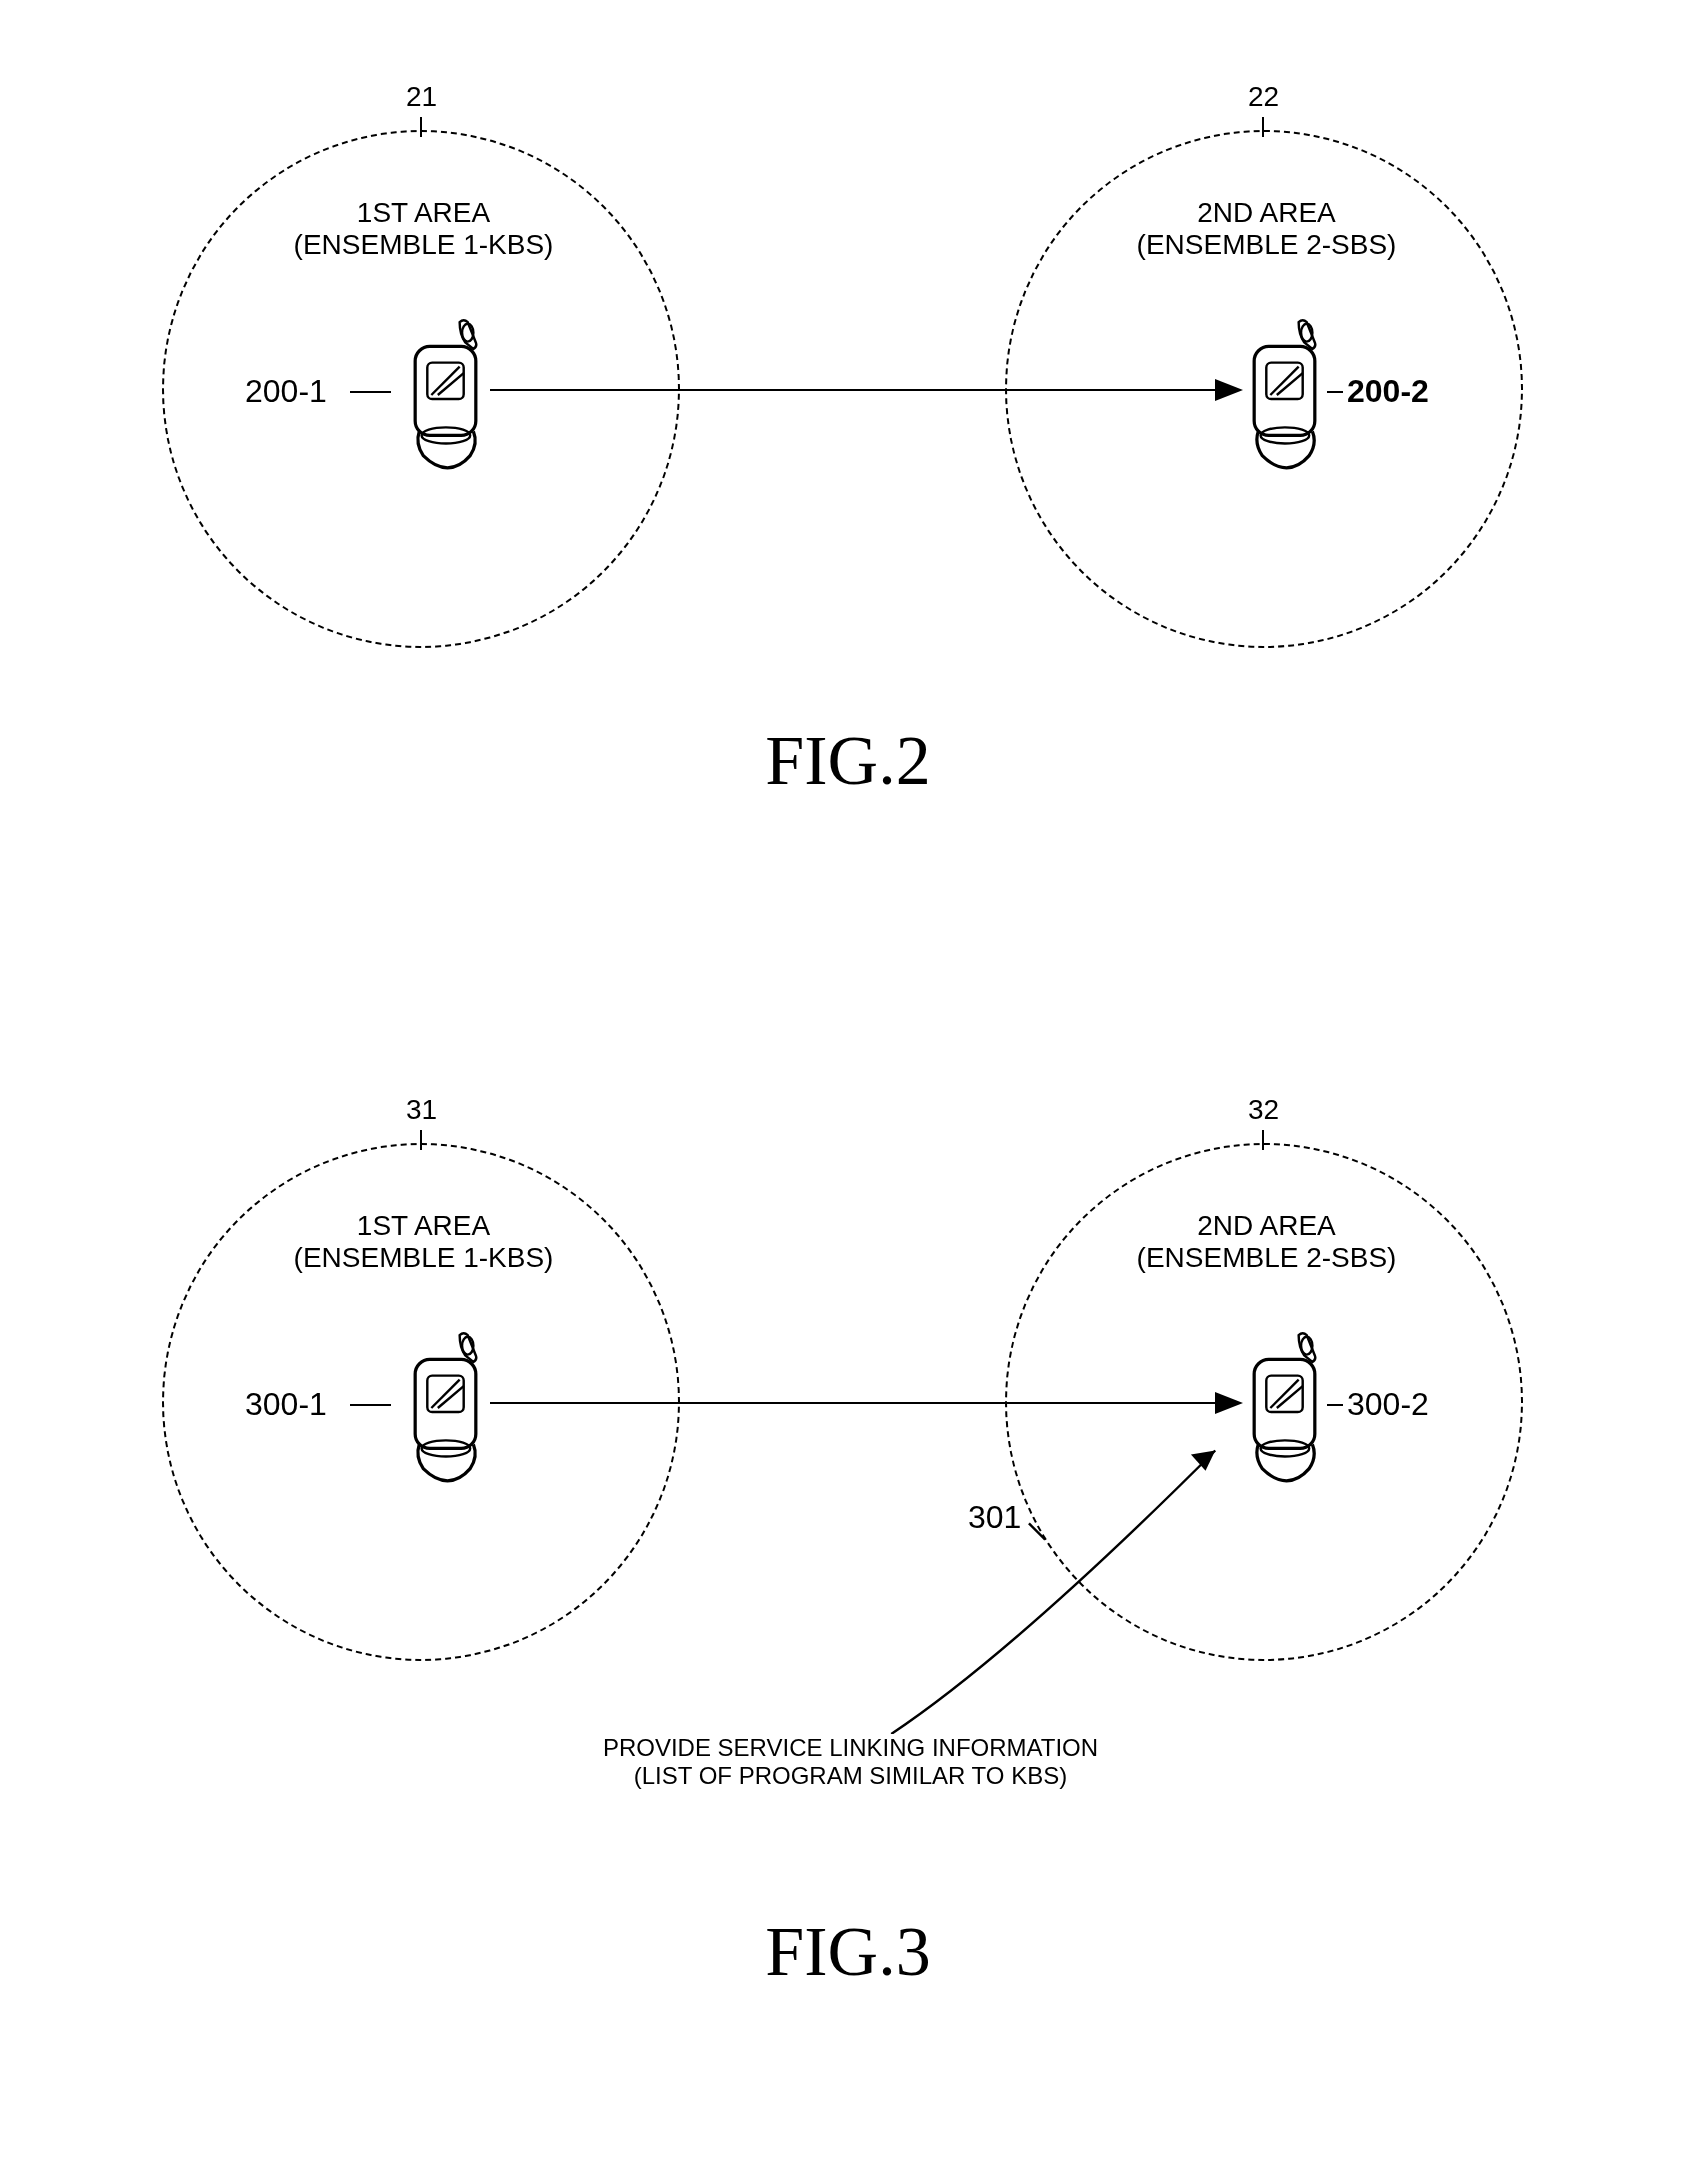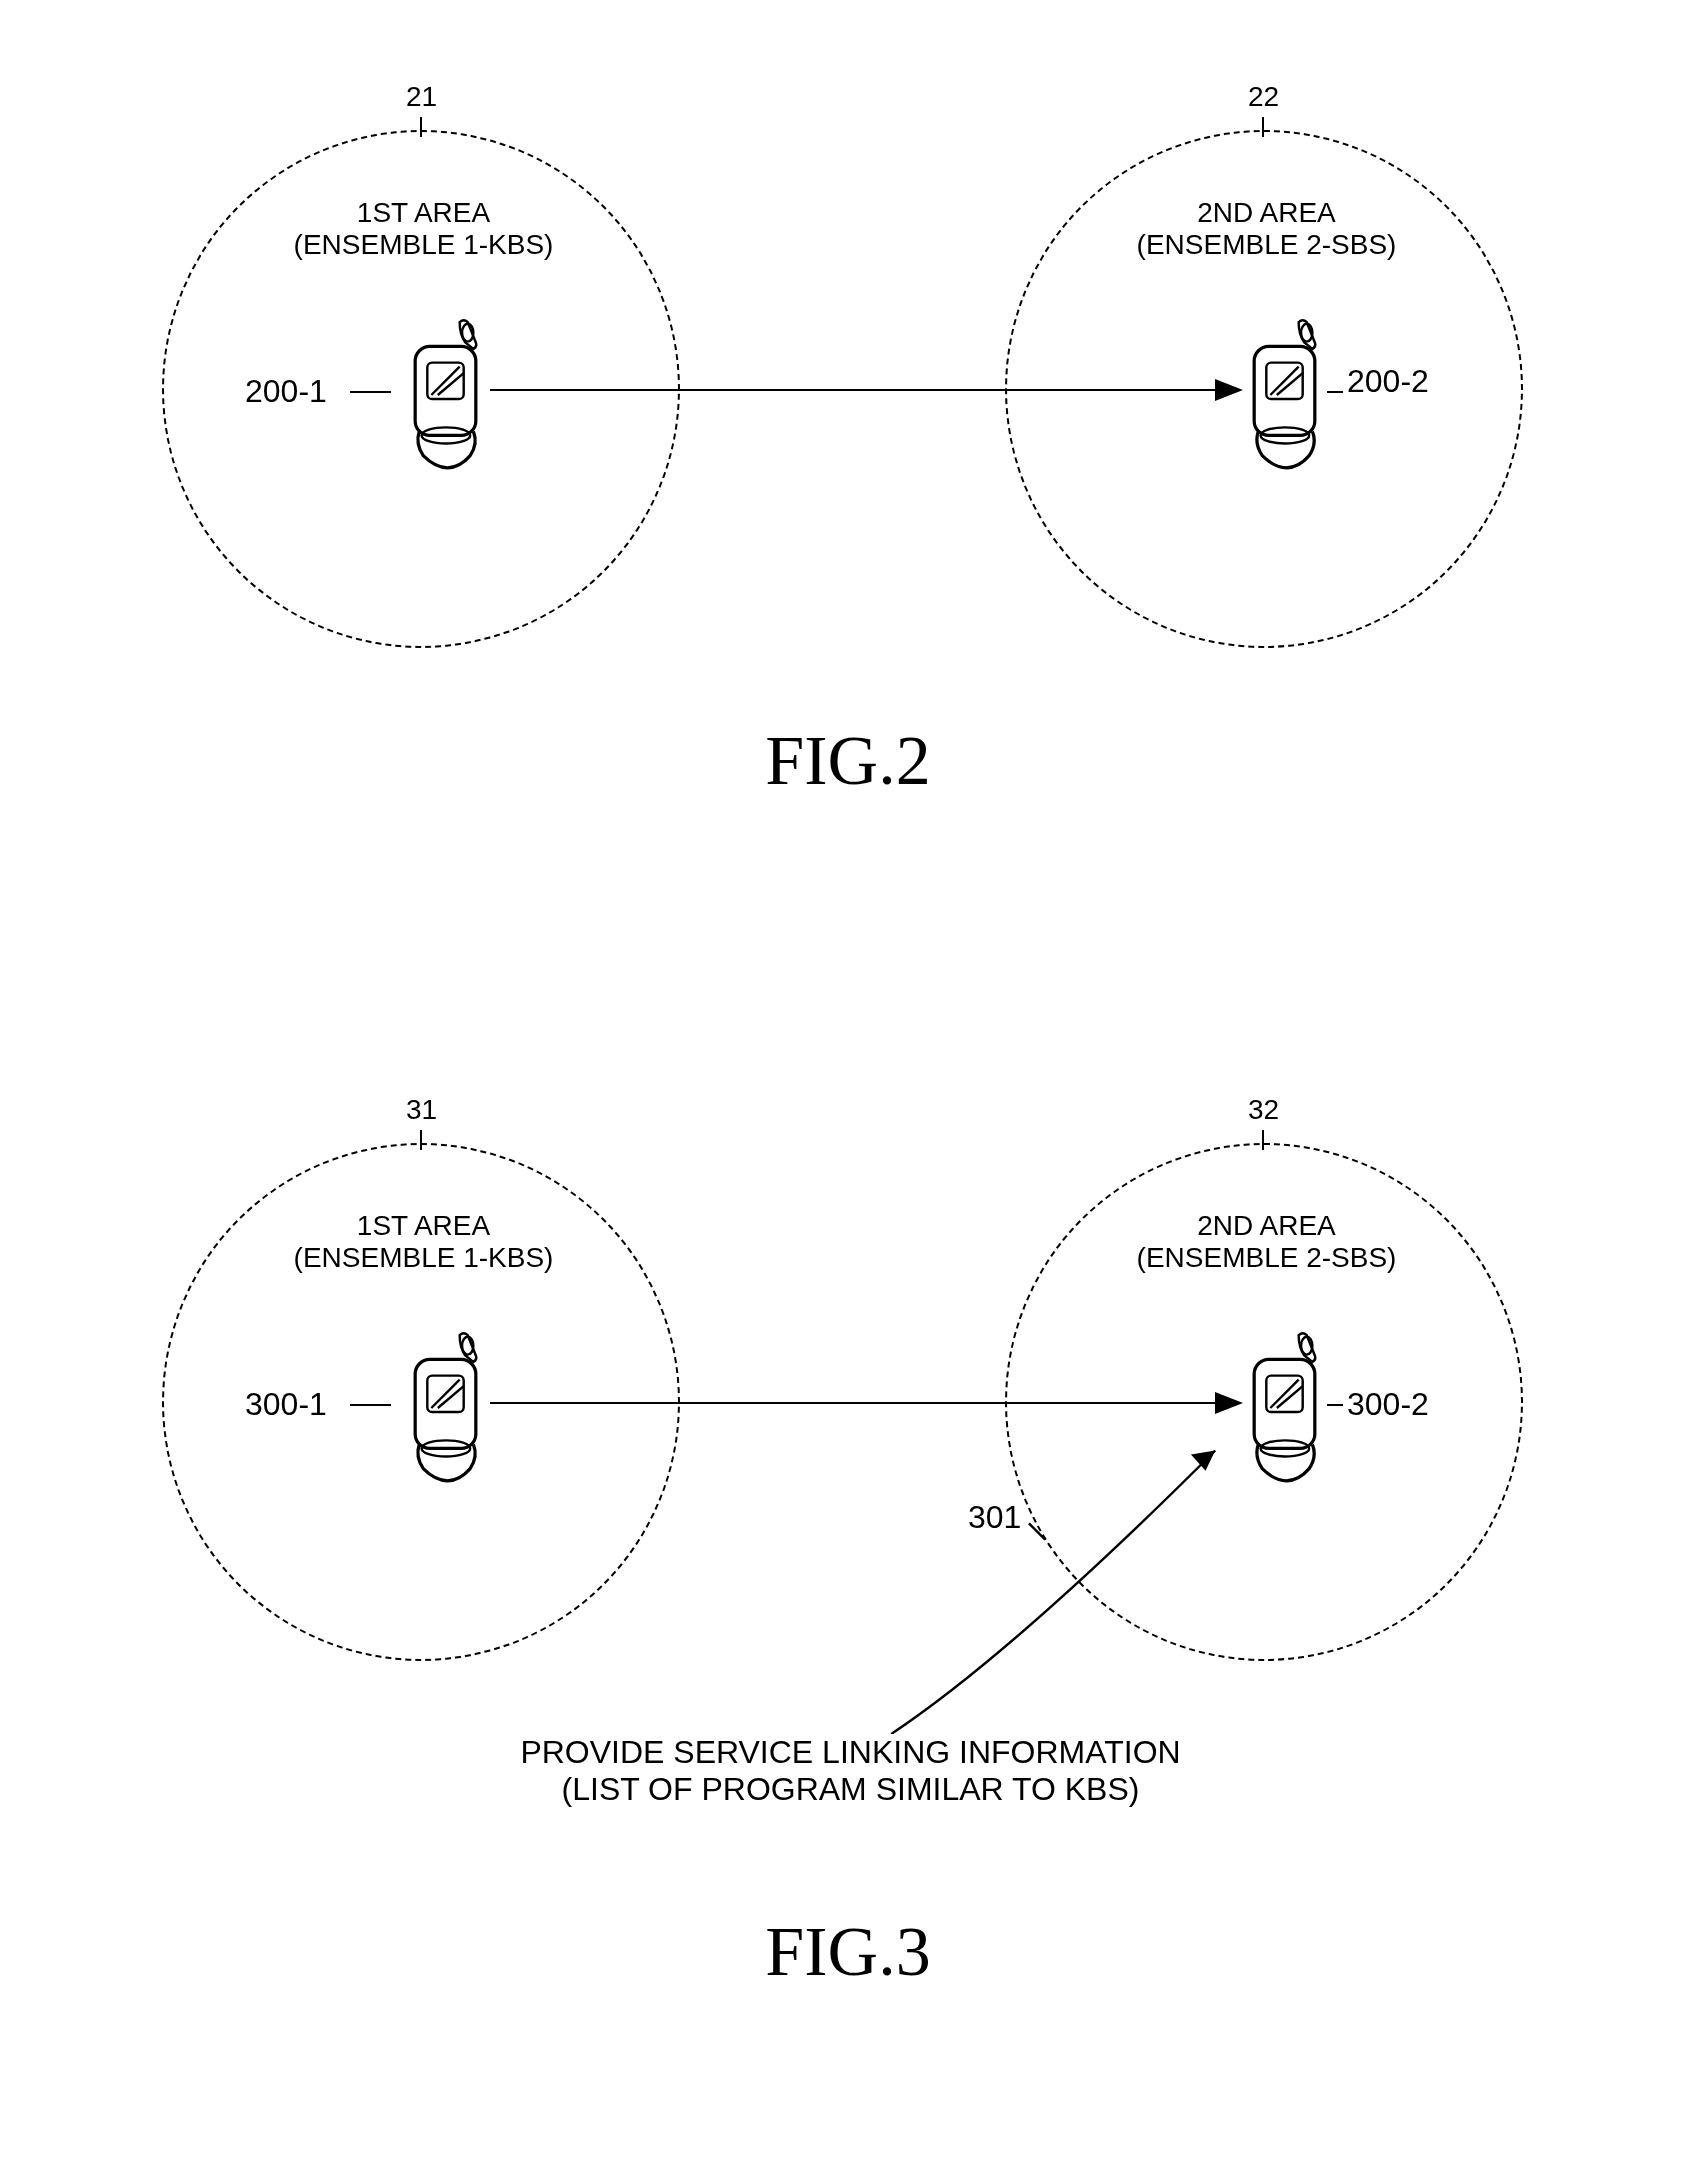"200-2" div.ref-text { font-weight: none -> bold; top: 231px -> 241px }
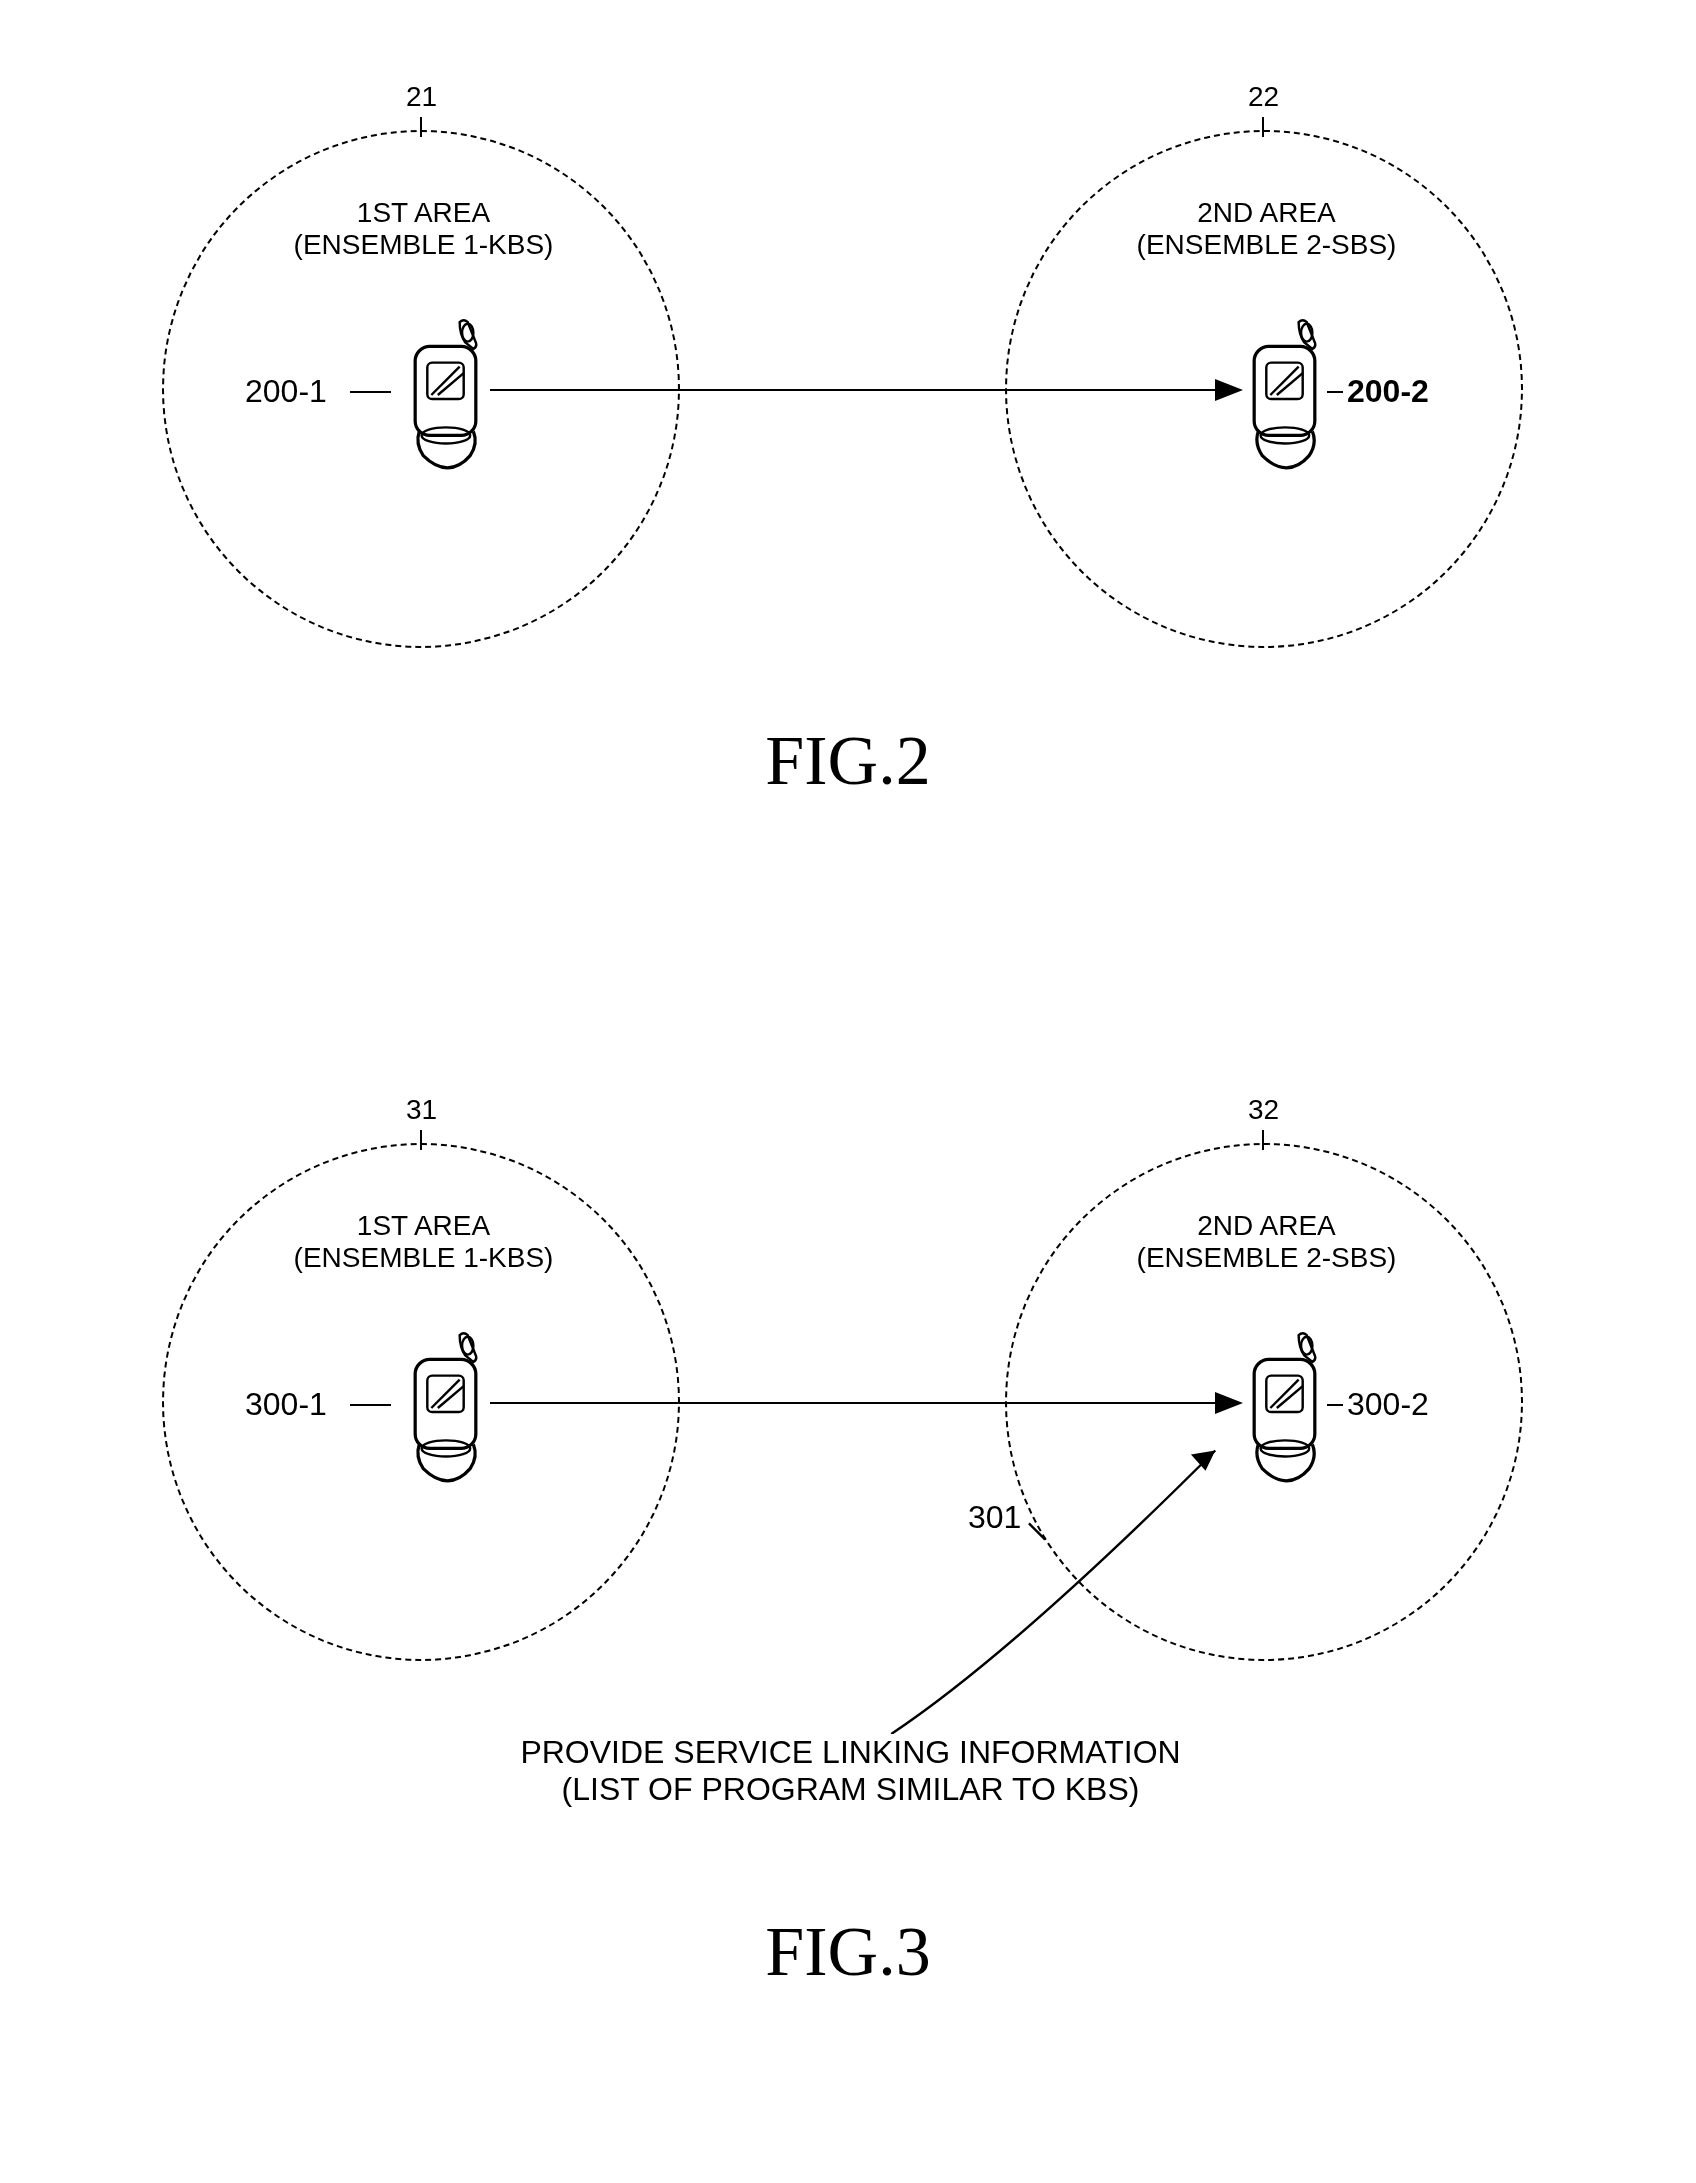"PROVIDE SERVICE LINKING INFORMATION" .bottom-text { font-size: 32px -> 24px }
